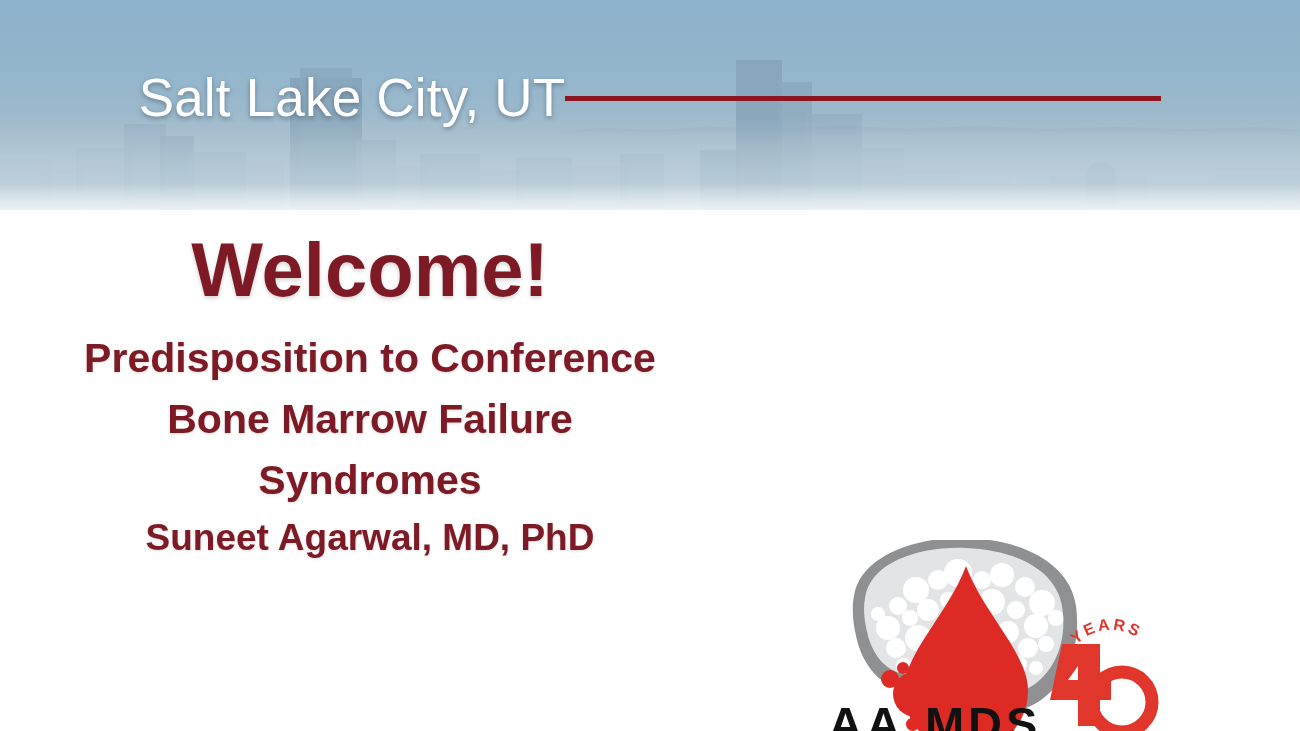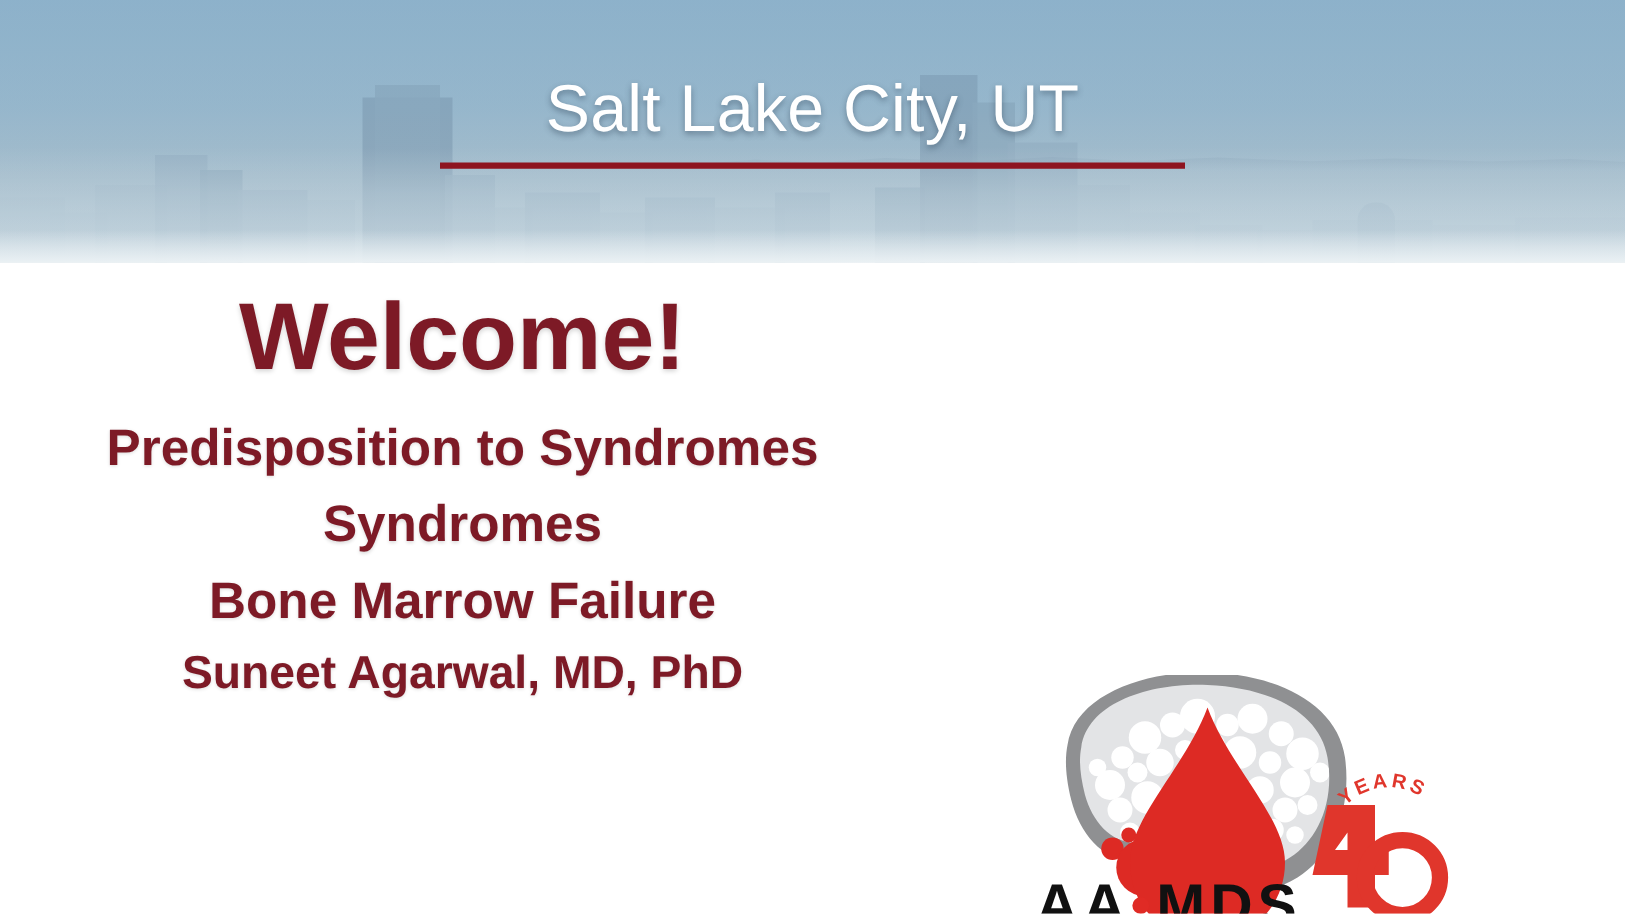"Salt Lake City, UT" .banner-text { flex-direction: column -> row }
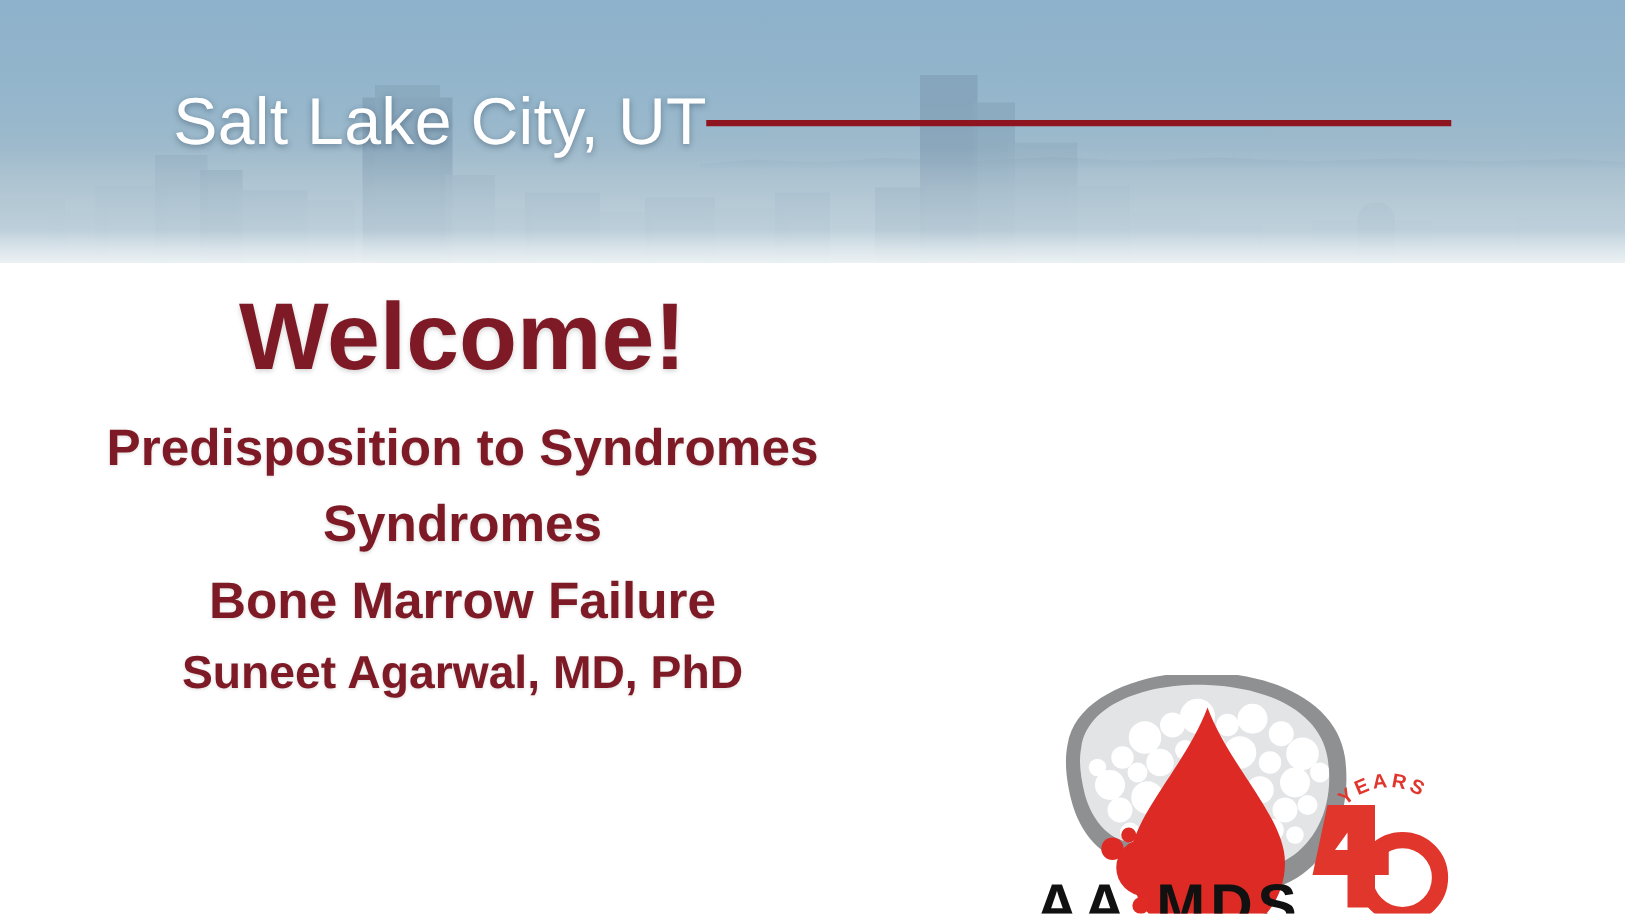"Predisposition to Syndromes" div.talk-title { text: Syndromes -> Conference }
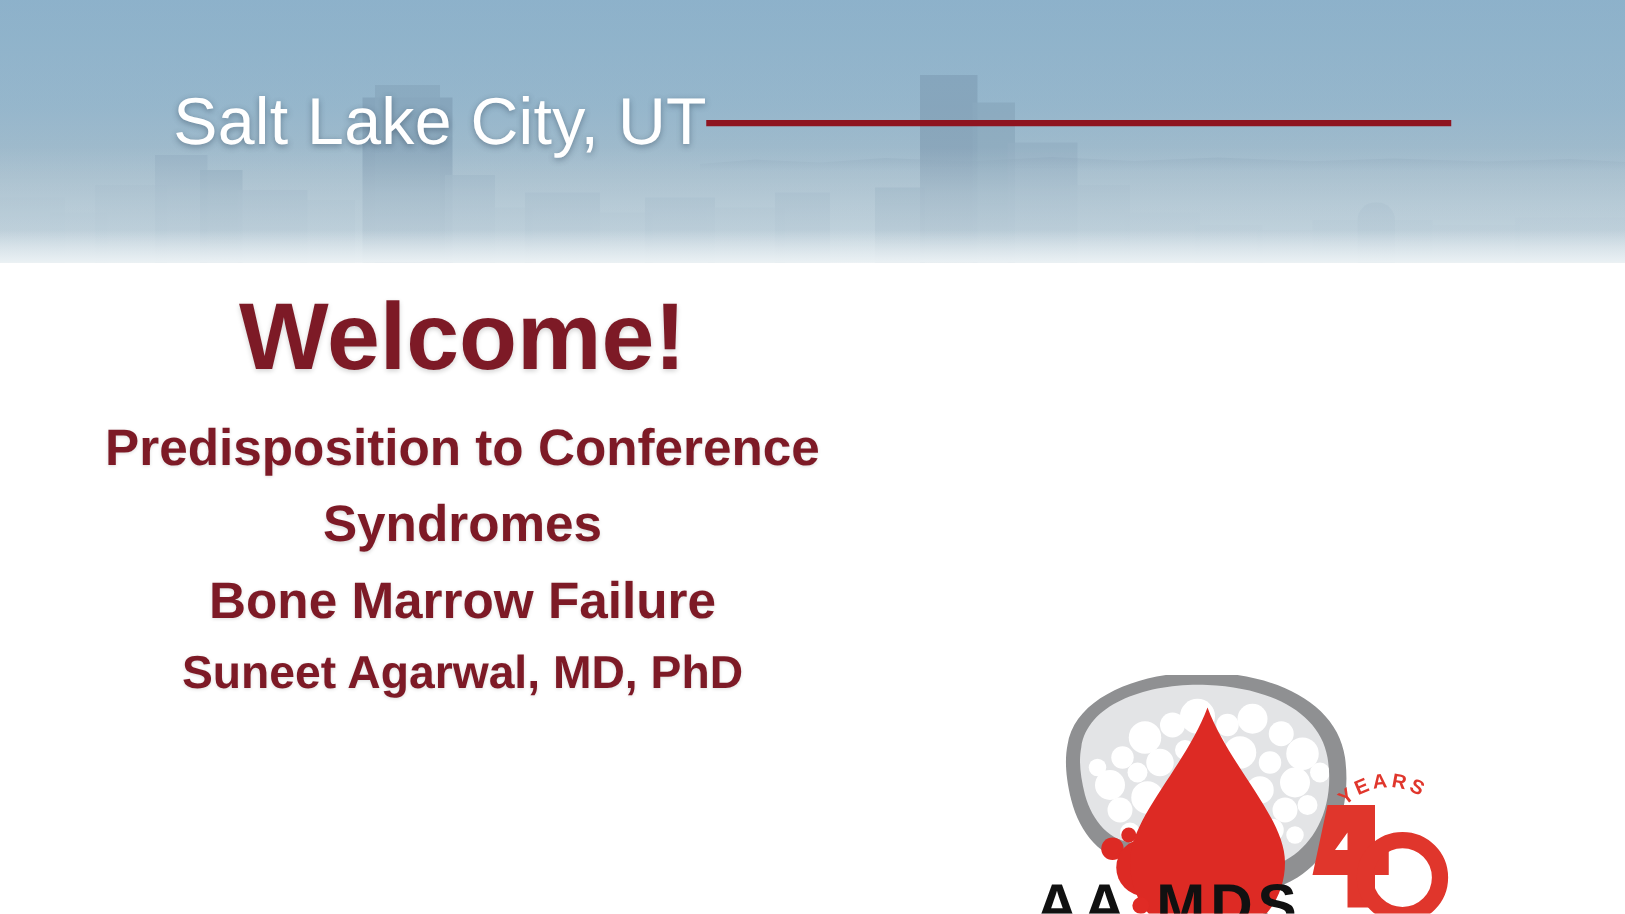"Syndromes" div.talk-title { order: before "Bone Marrow Failure" -> after "Bone Marrow Failure" }
